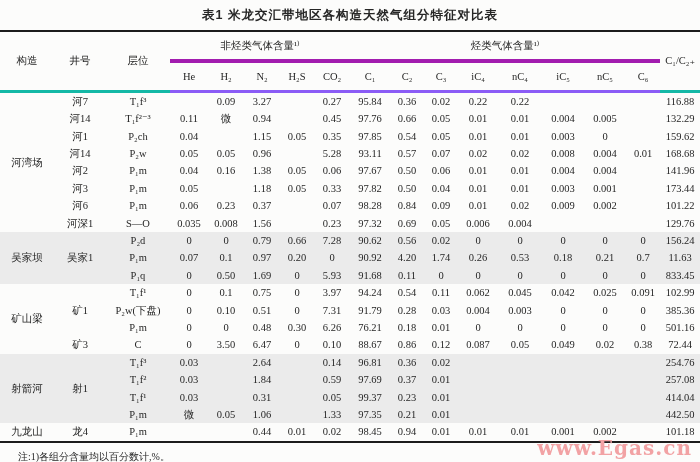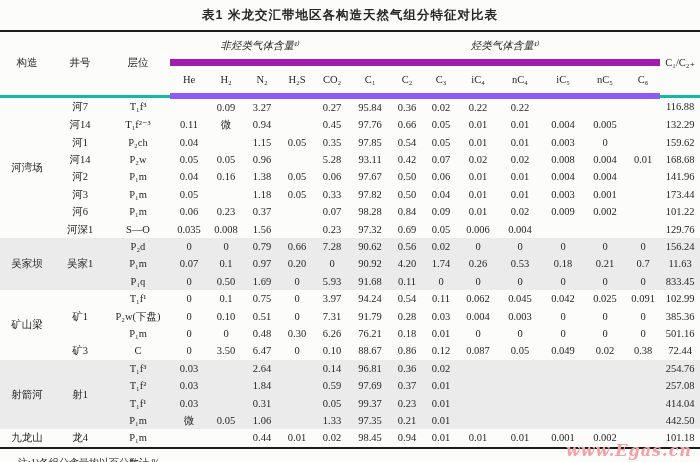"非烃类气体含量¹⁾" .tbl thead th.grp { border-bottom: 7px solid #a21caf -> 4px solid #a21caf; font-style: italic -> none }
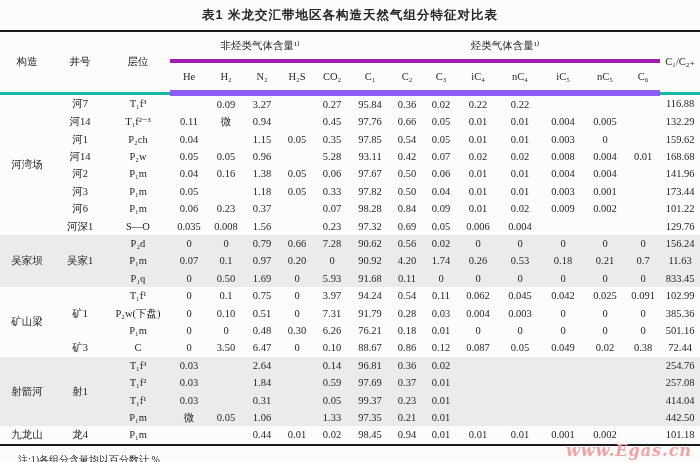"He" .tbl thead tr.sub th { border-bottom: 6px solid #8b5cf6 -> 3px solid #8b5cf6 }
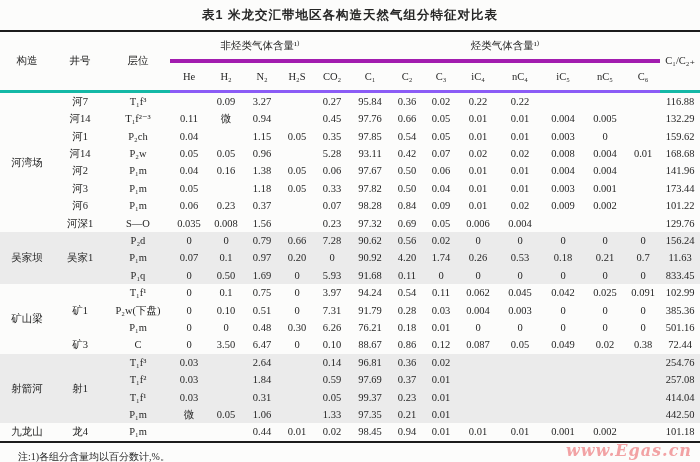"0.42" td.col-val { text: 0.42 -> 0.57 }
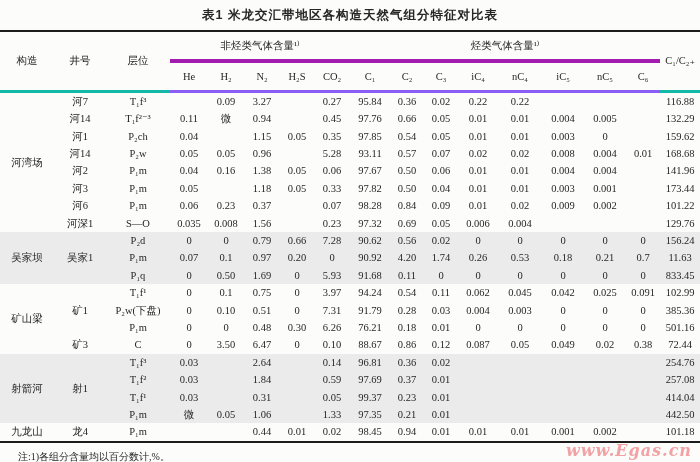"www.Egas.cn" .watermark { font-size: 16px -> 20px; font-style: italic -> none }
